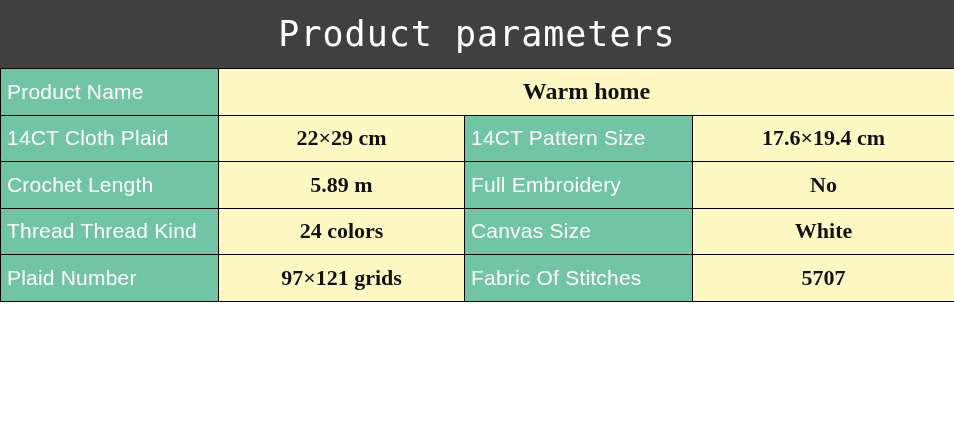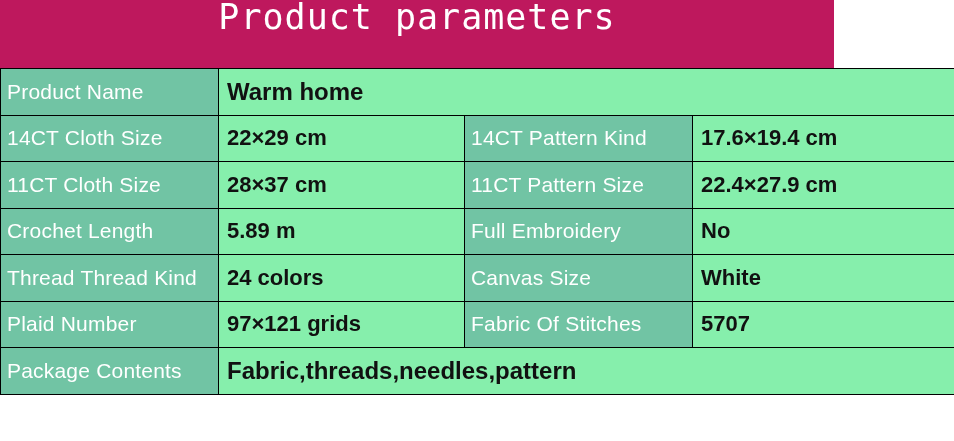"Product parameters" .title-bar { align-items: none -> center; background: #be185d -> #404040; width: 834px -> 954px }
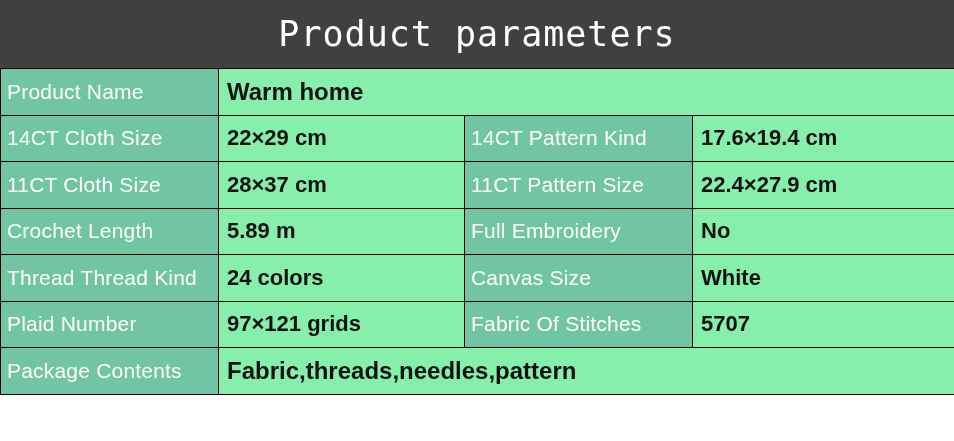"Warm home" td.value { background: #86efac -> #fef9c3; font-family: Liberation Sans, sans-serif -> Liberation Serif, serif; text-align: none -> center }
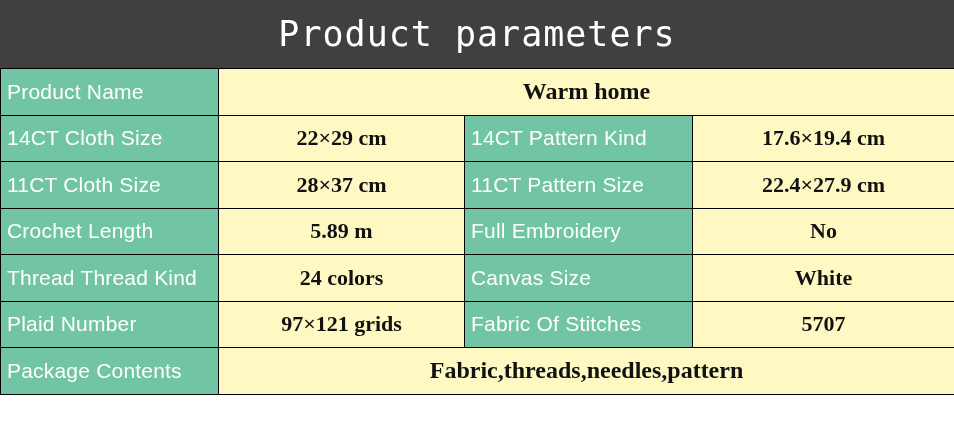"14CT Cloth Size" td.label { text: Size -> Plaid }
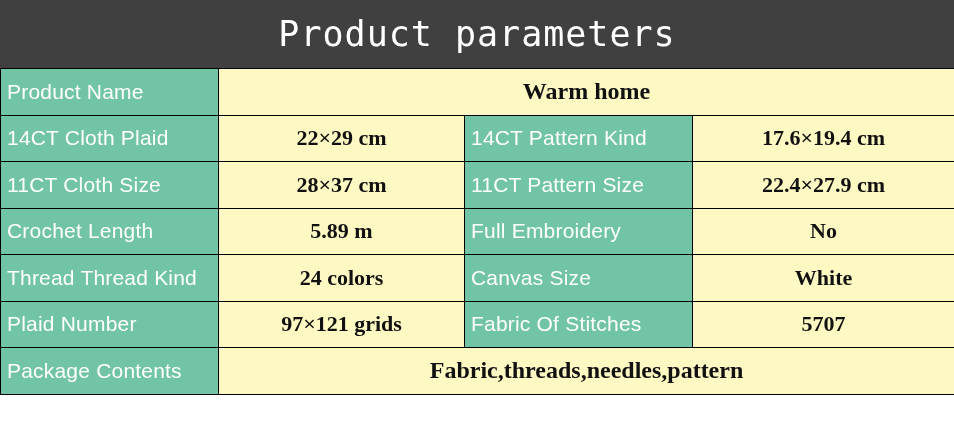"14CT Pattern Kind" td.label { text: Kind -> Size }
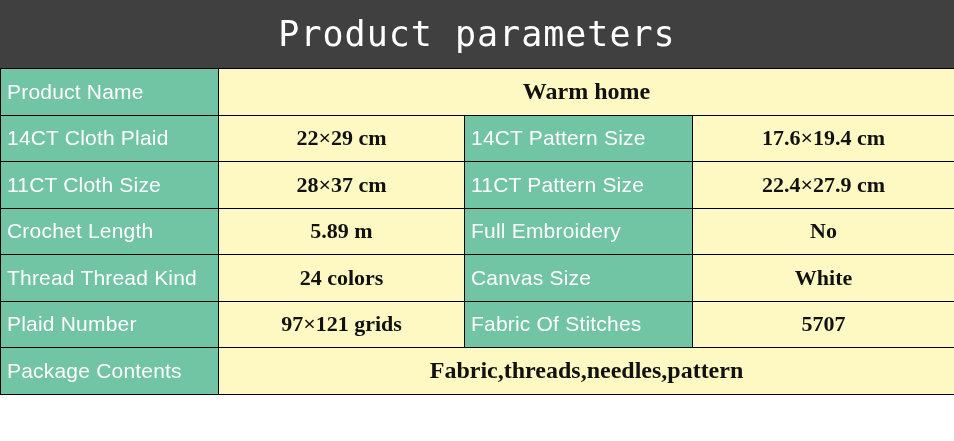"11CT Cloth Size" tr { html: <tr> <td>11CT Cloth Size</td> <td>28×37 cm</td> <td>11CT Pattern Size</td> <td>22.4×27.9 cm</td> </tr> -> none }
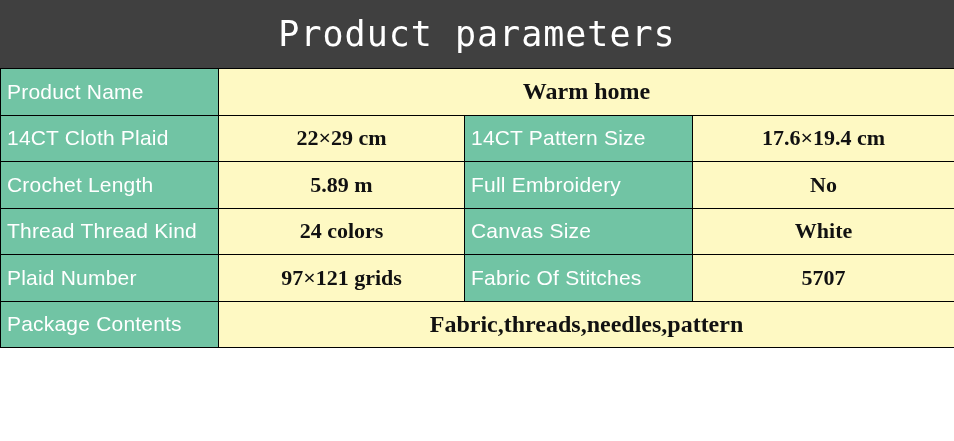"Package Contents" tr { html: <tr> <td>Package Contents</td> <td>Fabric,threads,needles,pattern</td> </tr> -> none }
